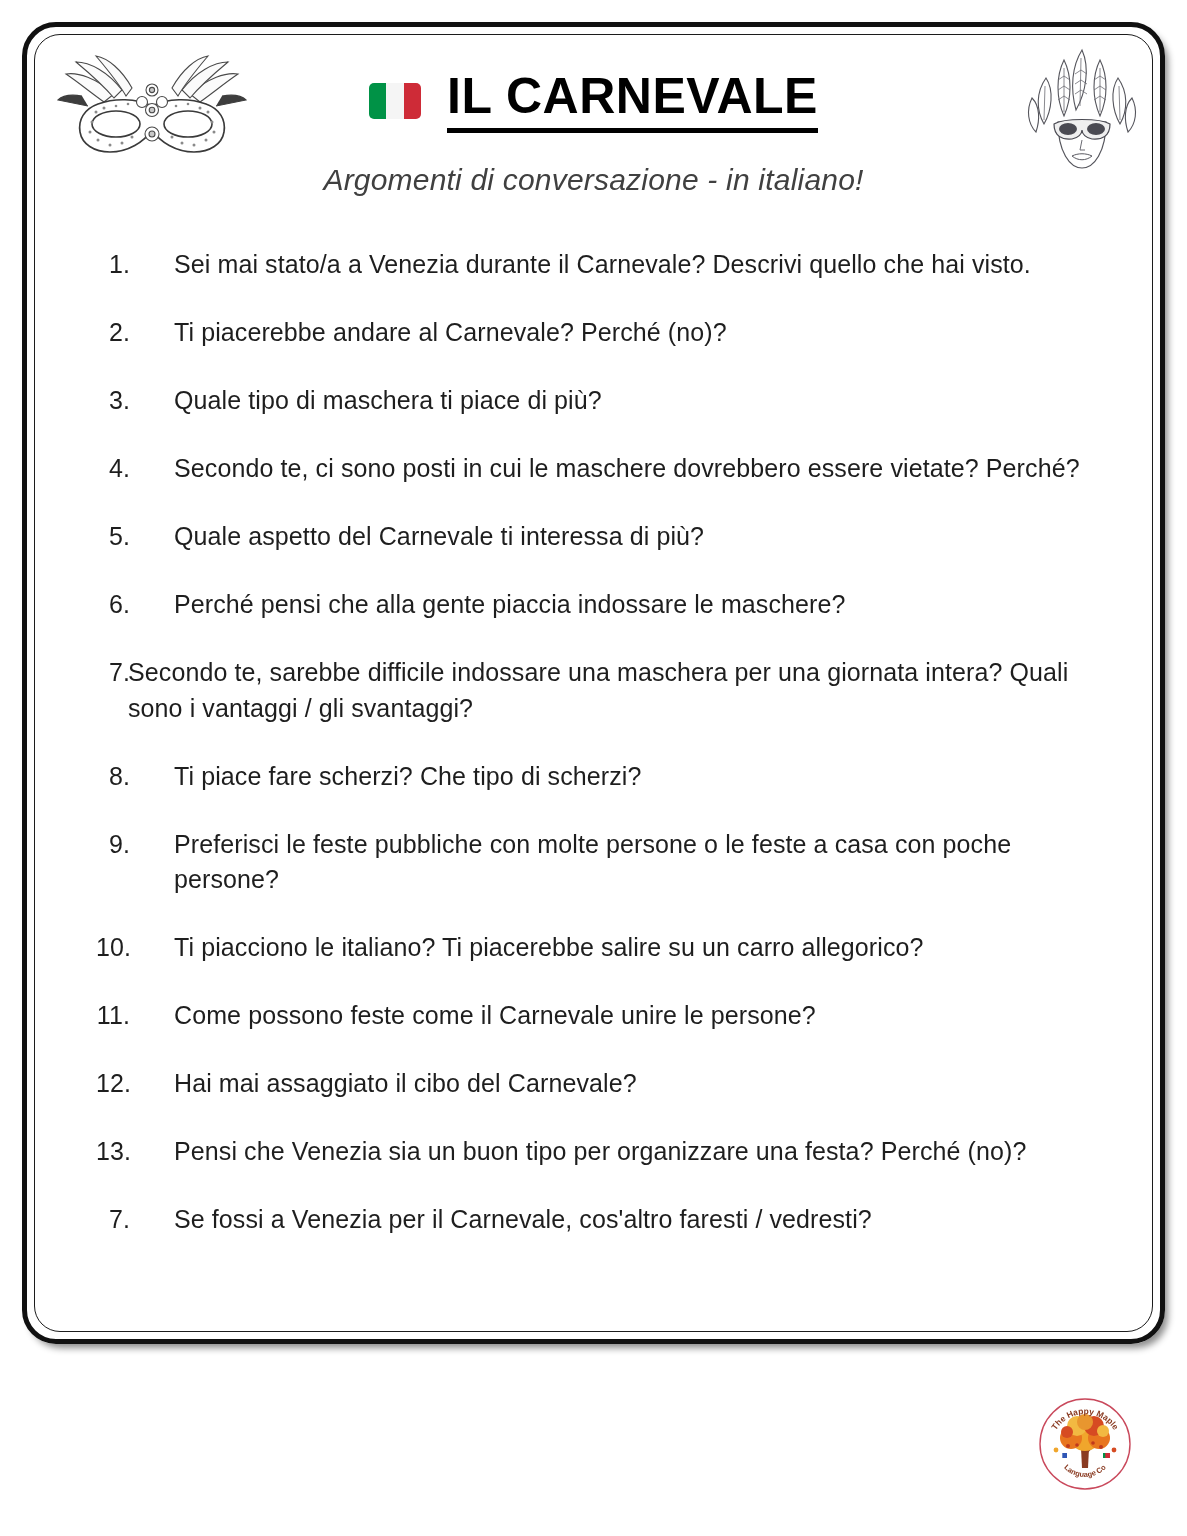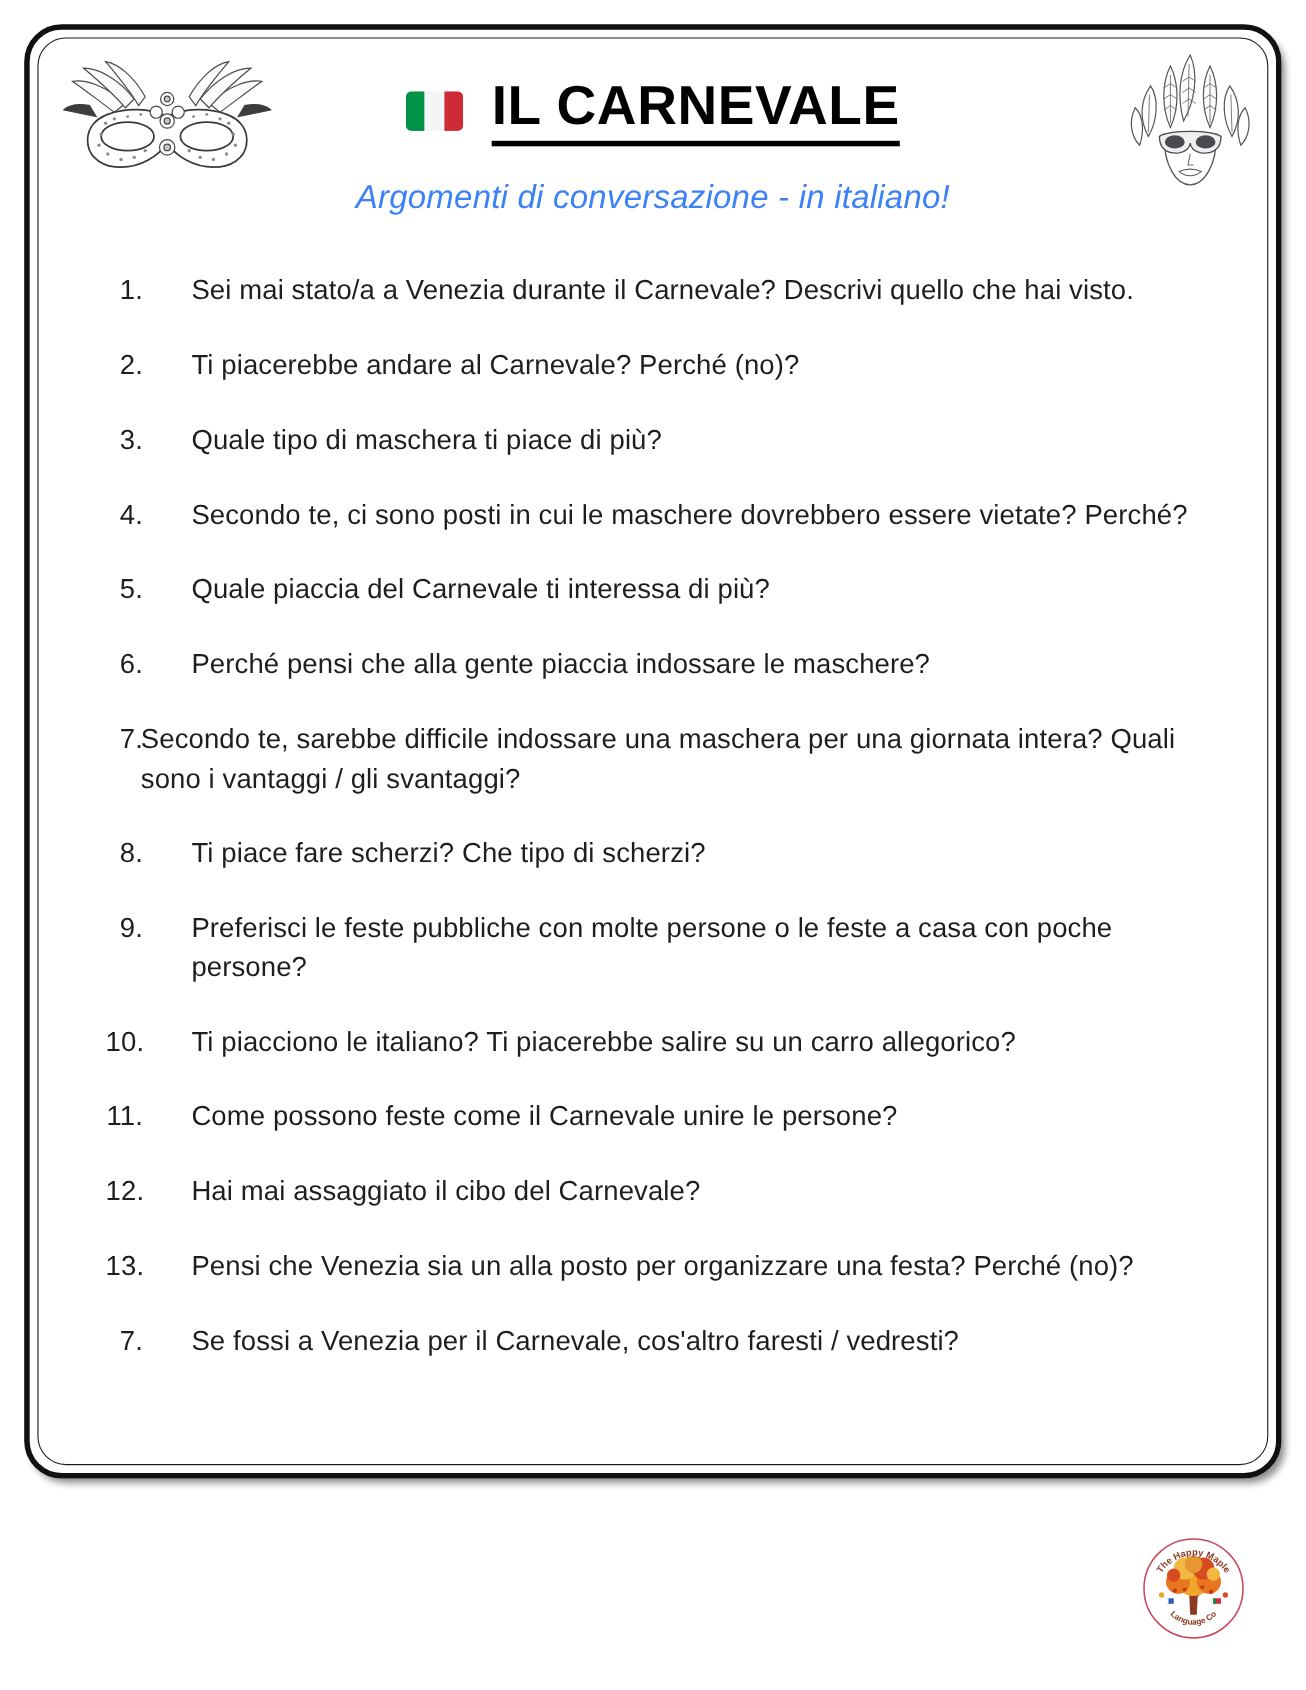"Argomenti di conversazione - in" .subtitle { color: #3b82f6 -> #404040 }
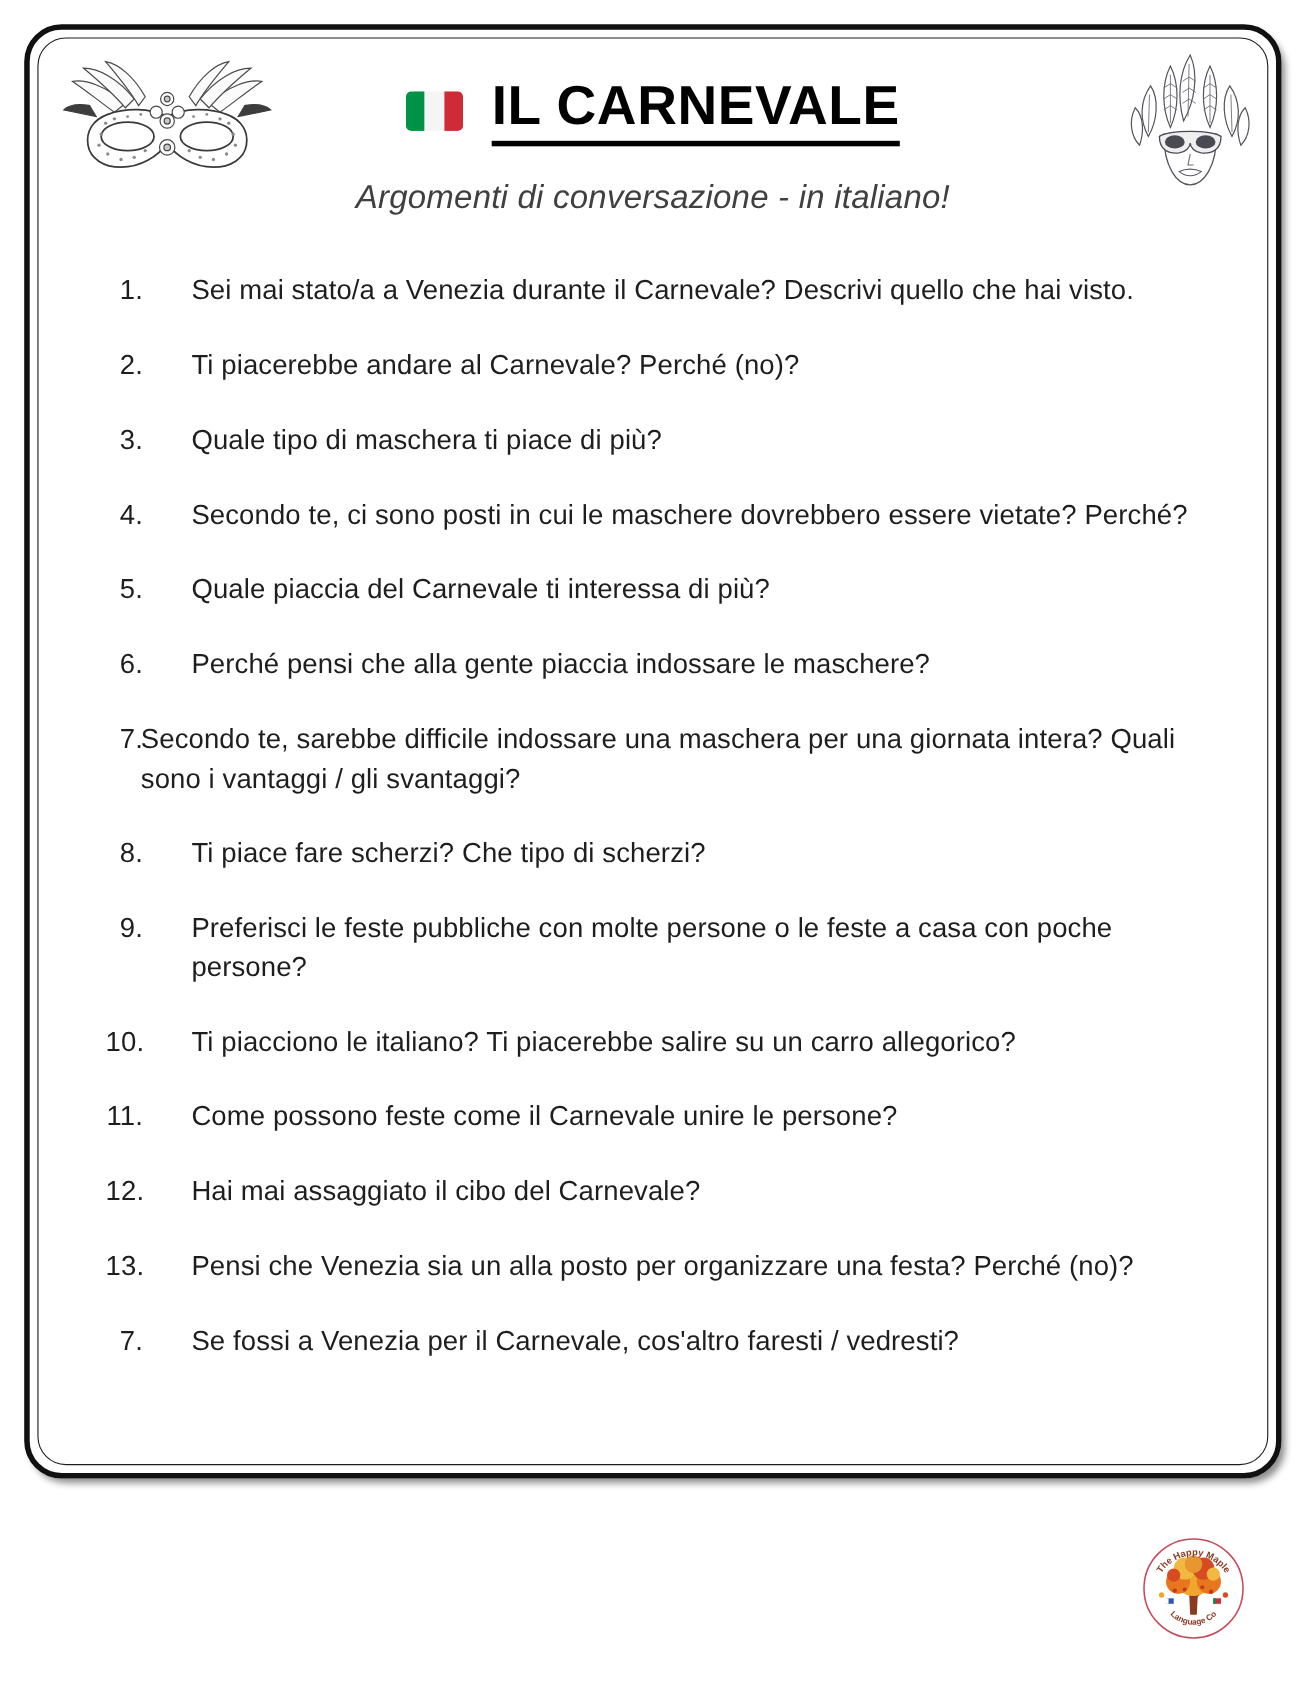"Quale piaccia del Carnevale ti" span.q-text { text: piaccia -> aspetto }
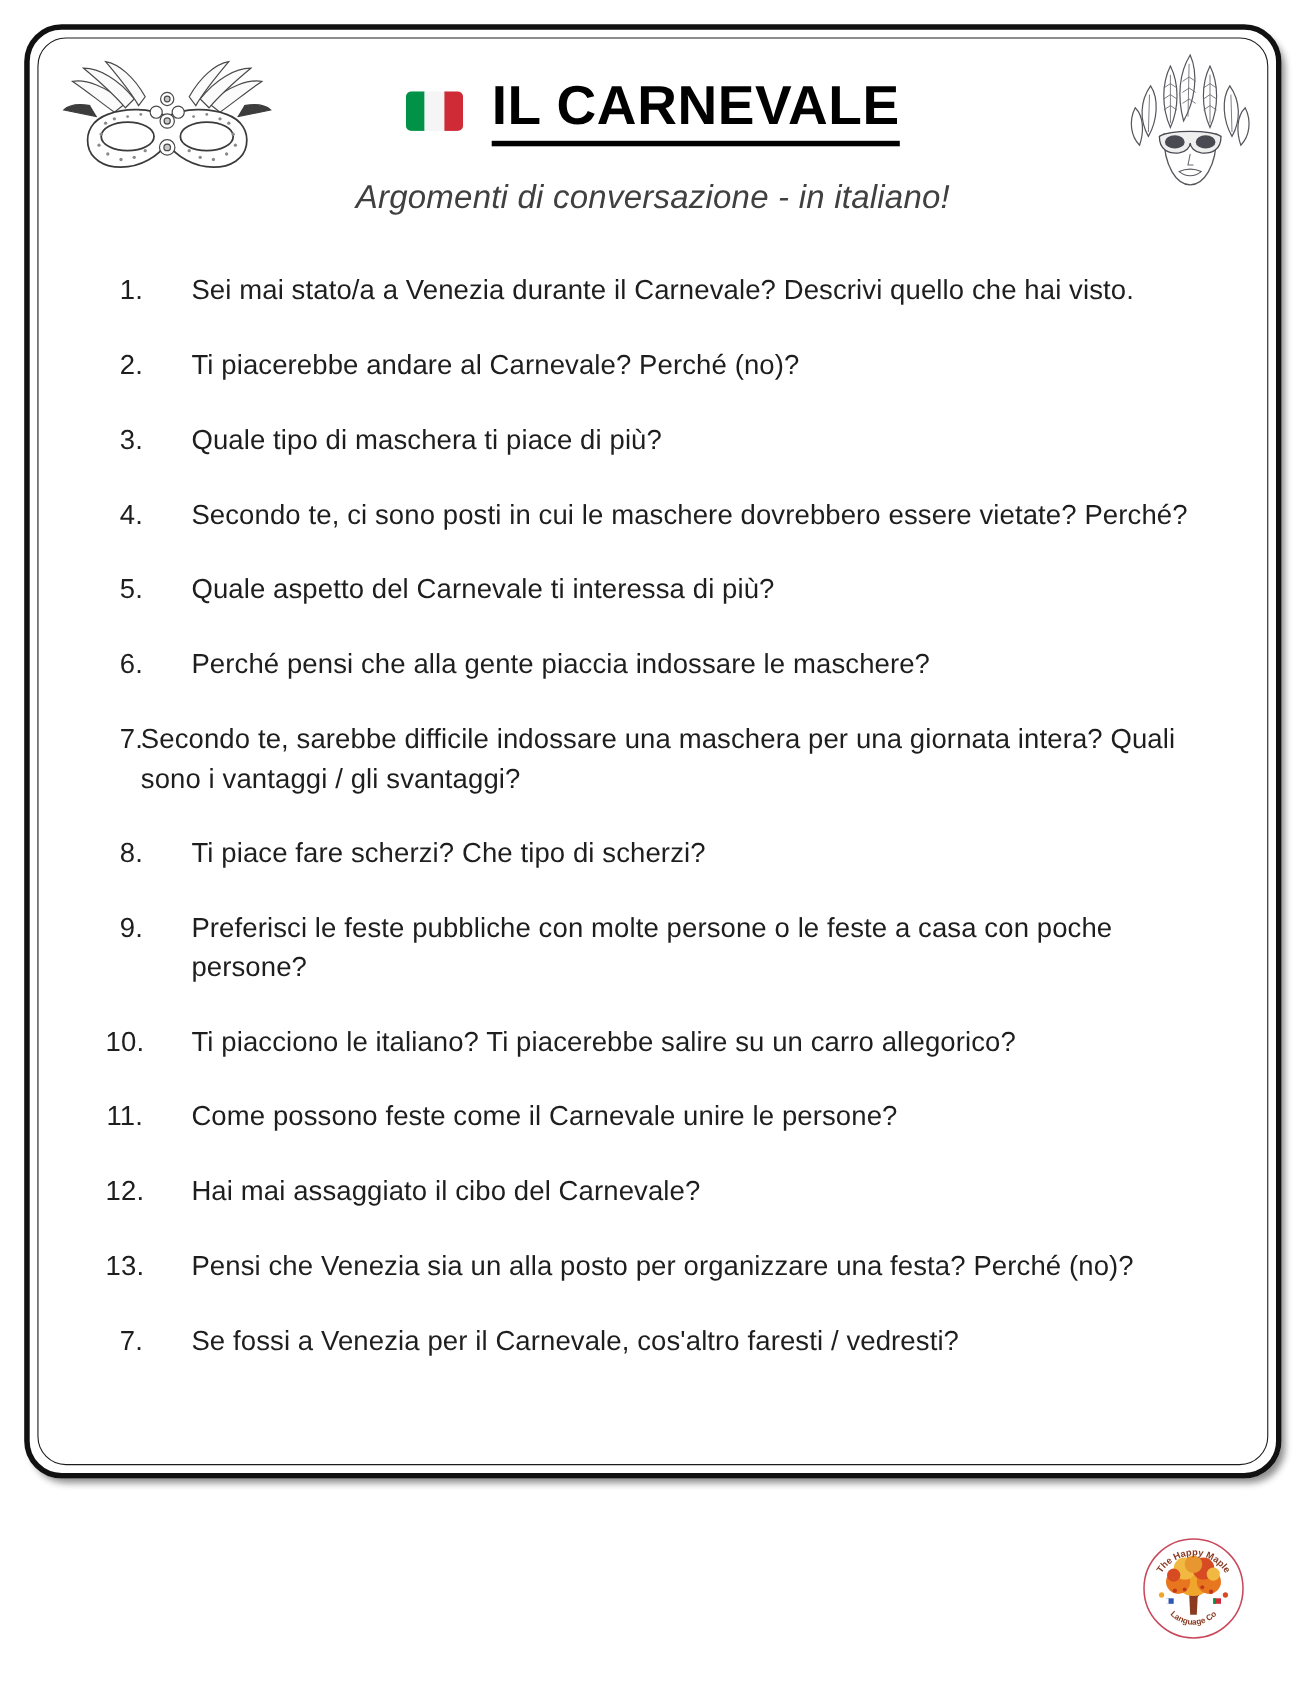"Pensi che Venezia sia un" span.q-text { text: alla posto -> buon tipo }
